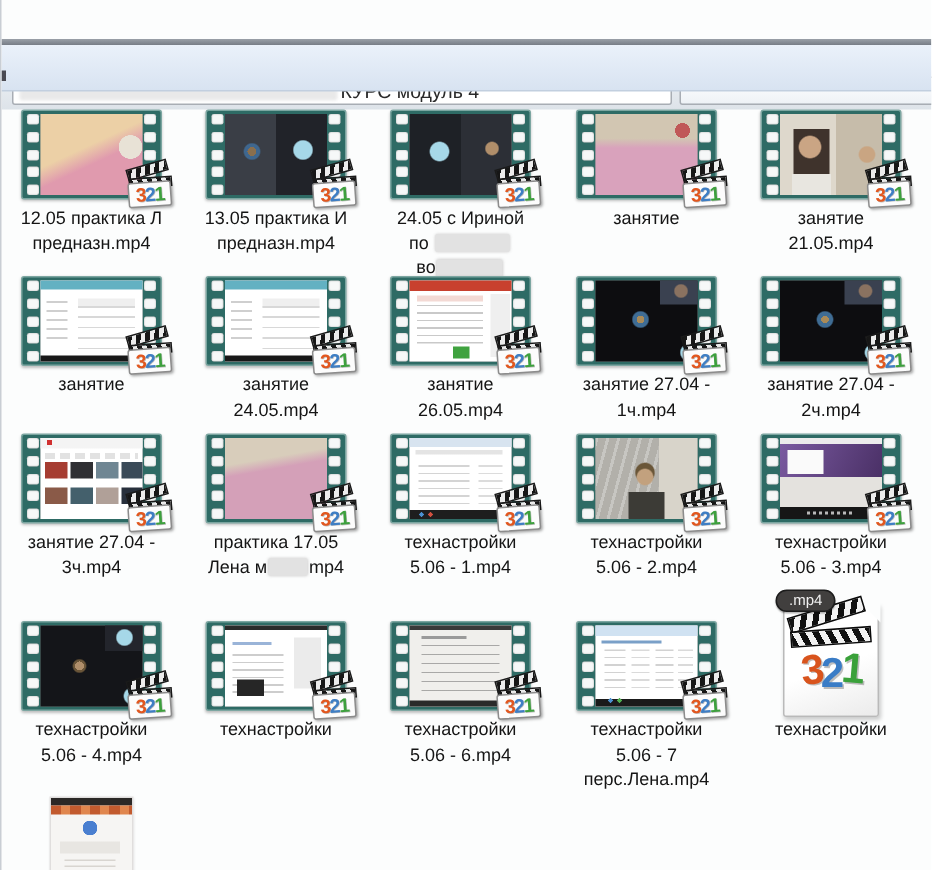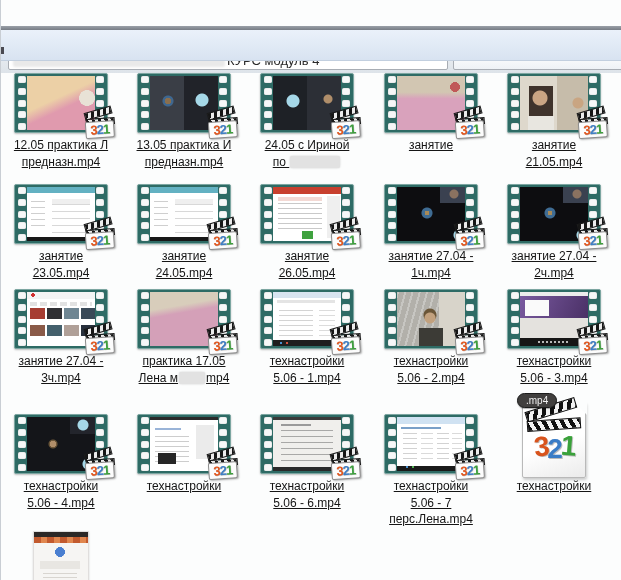"12.05 практика Л" .lbl-line { text-decoration: underline -> none }
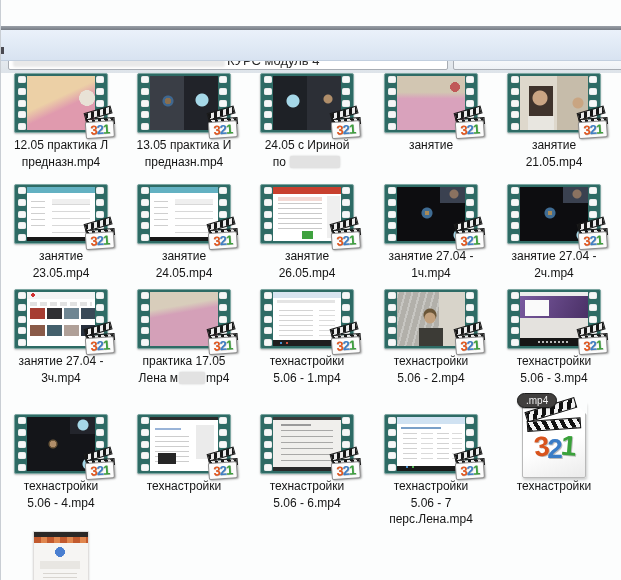"во" div.lbl-line { html: none -> <div>во<span></span></div> }
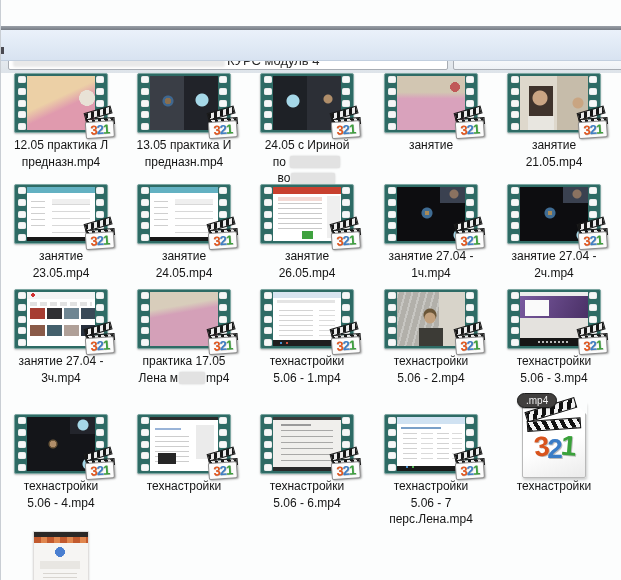"23.05.mp4" div.lbl-line { html: <div>23.05.mp4</div> -> none }
